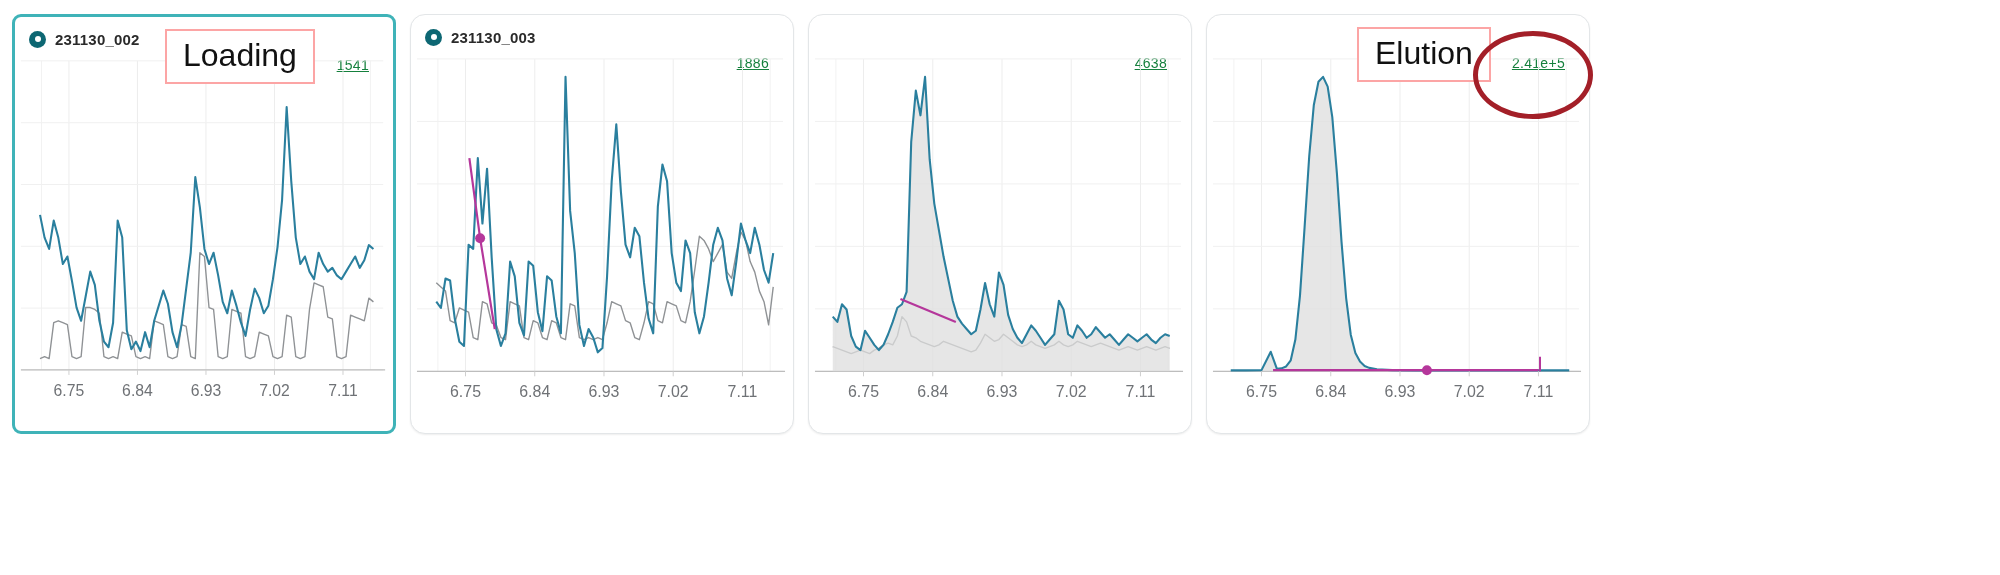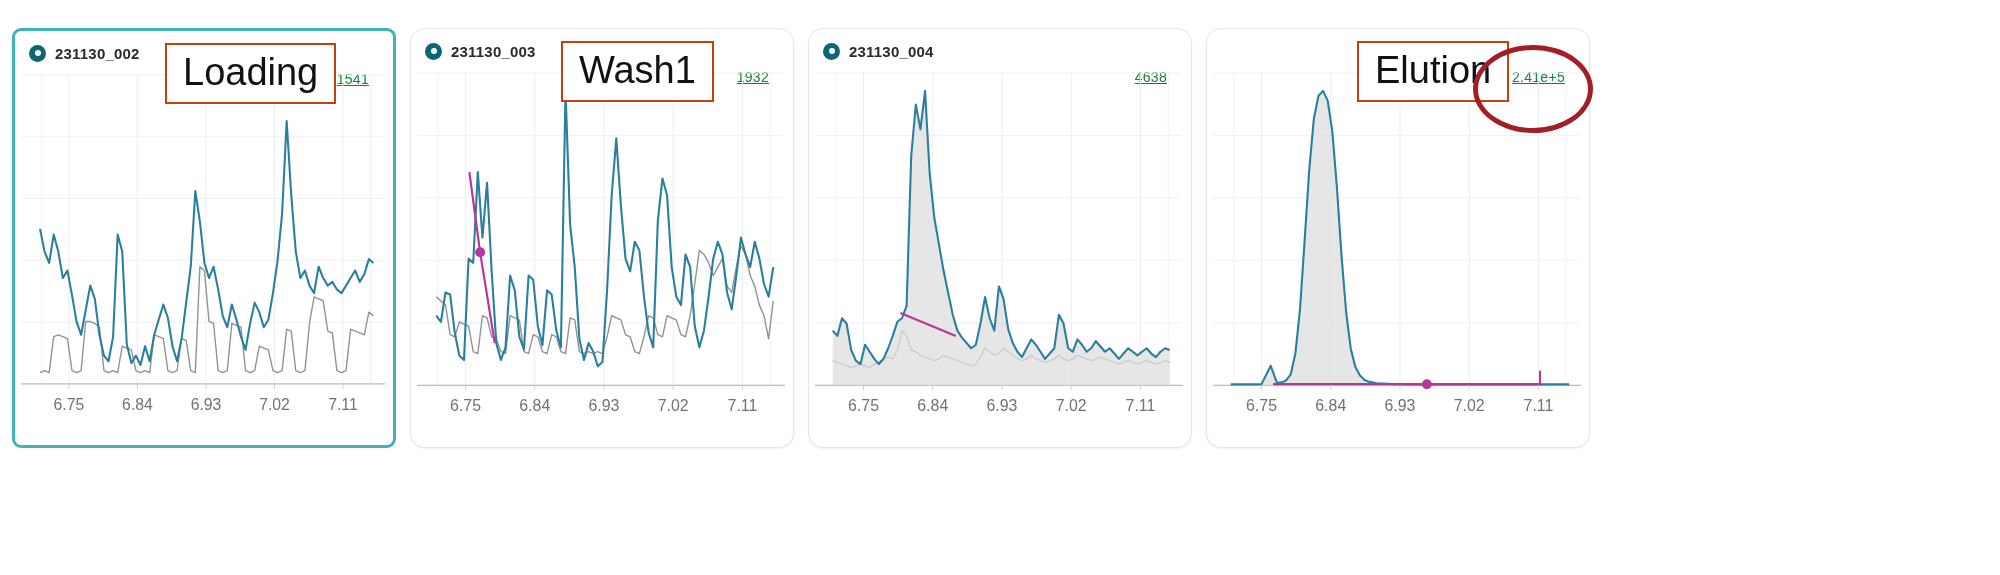"231130_002" #root { padding: 28px 12px 0 12px -> 14px 12px 0 12px }
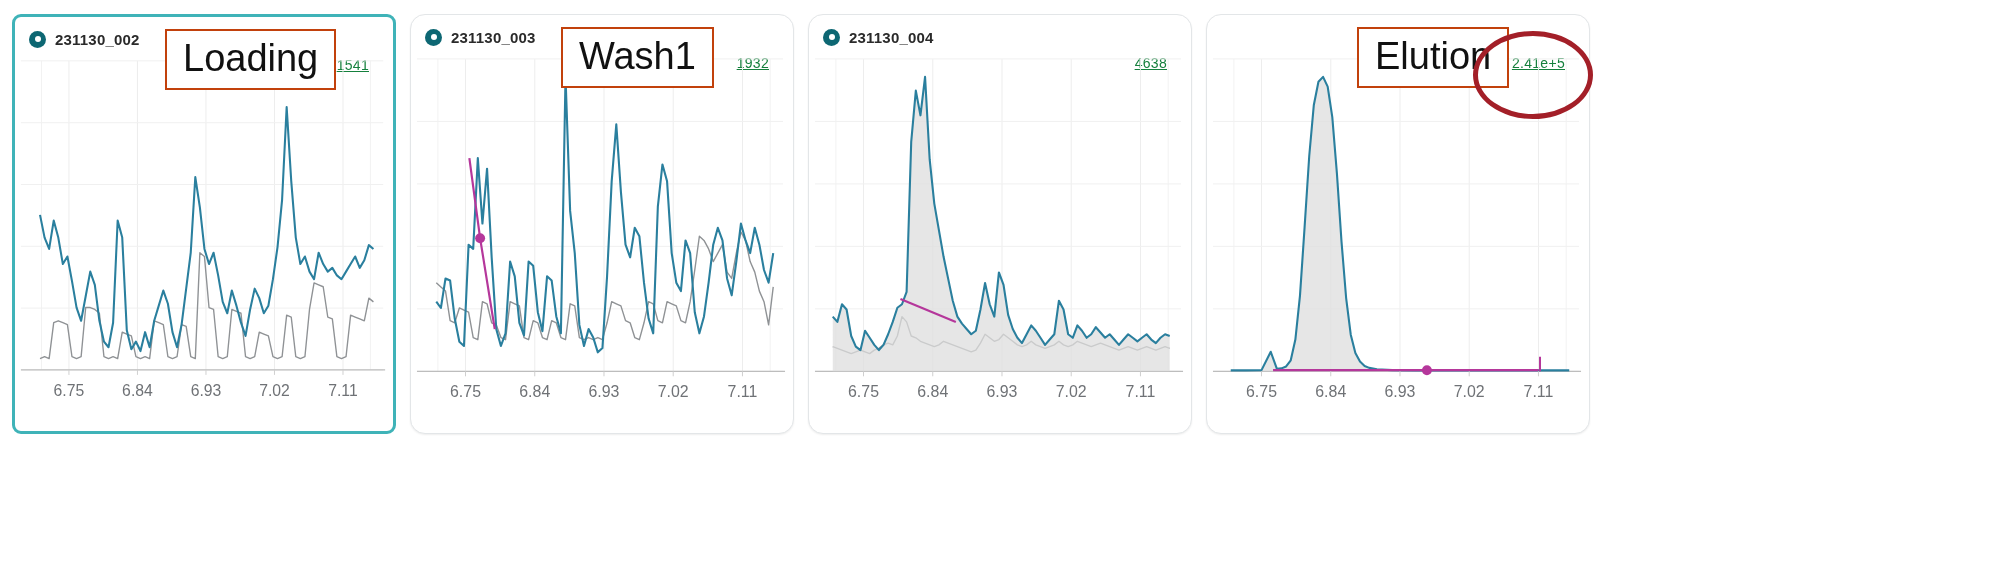"Loading" .callout { border: 2px solid #c2410c -> 2px solid #fca5a5; font-size: 38px -> 32px }
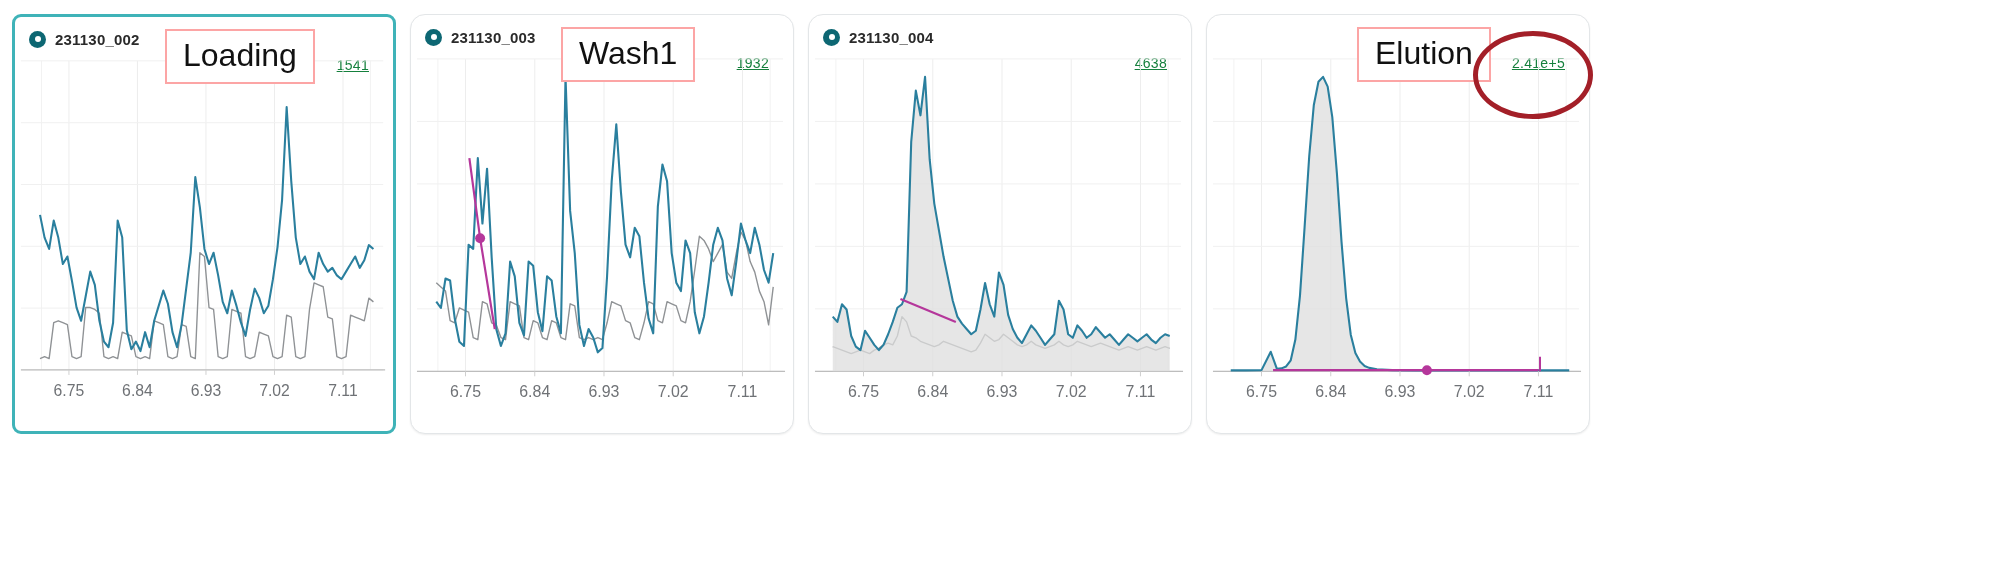"Wash1" div.callout { html: <div>Wash1</div> -> none }
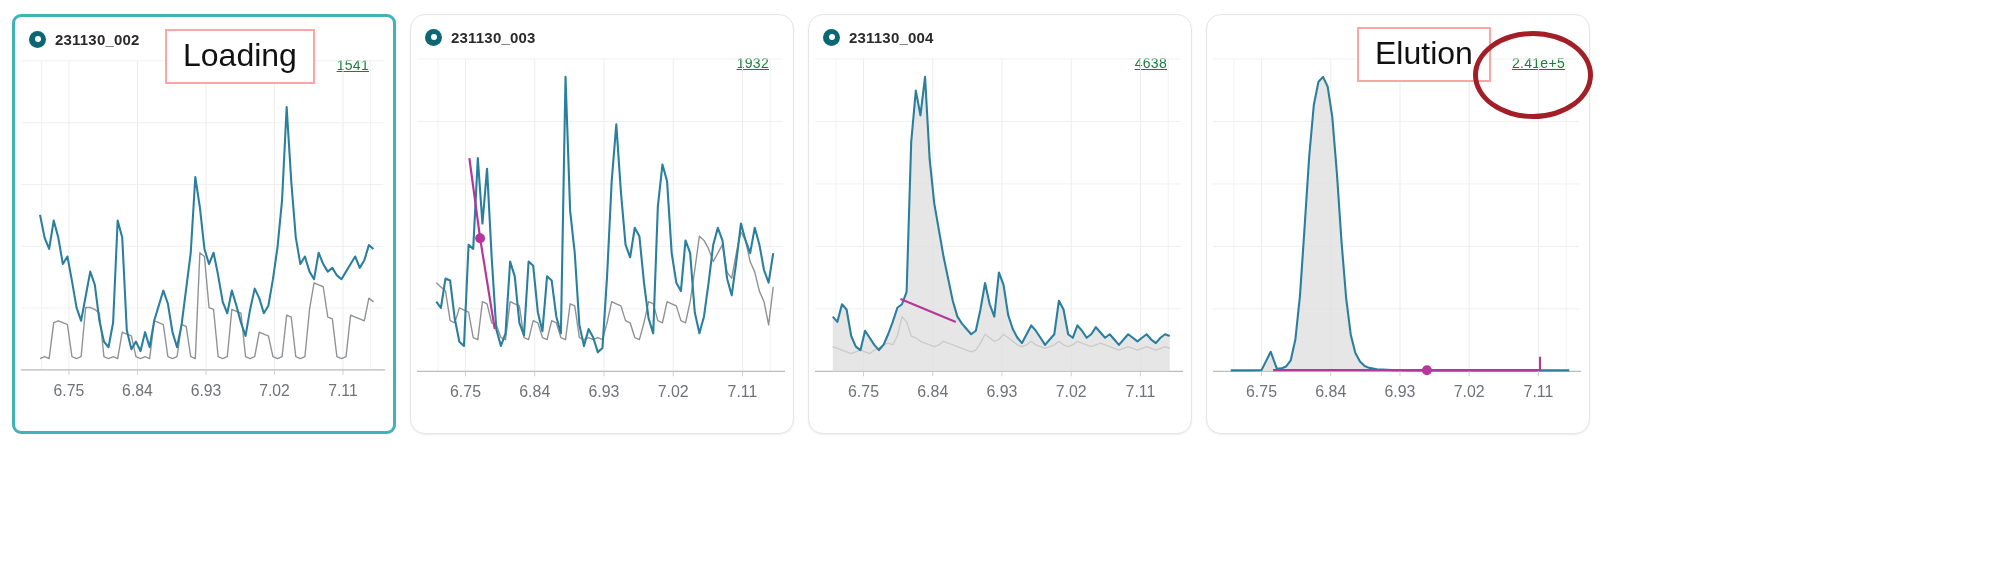"231130_004" div.panel-header { html: <div> <span> <i></i> </span> <span>231130_004</span> </div> -> none }
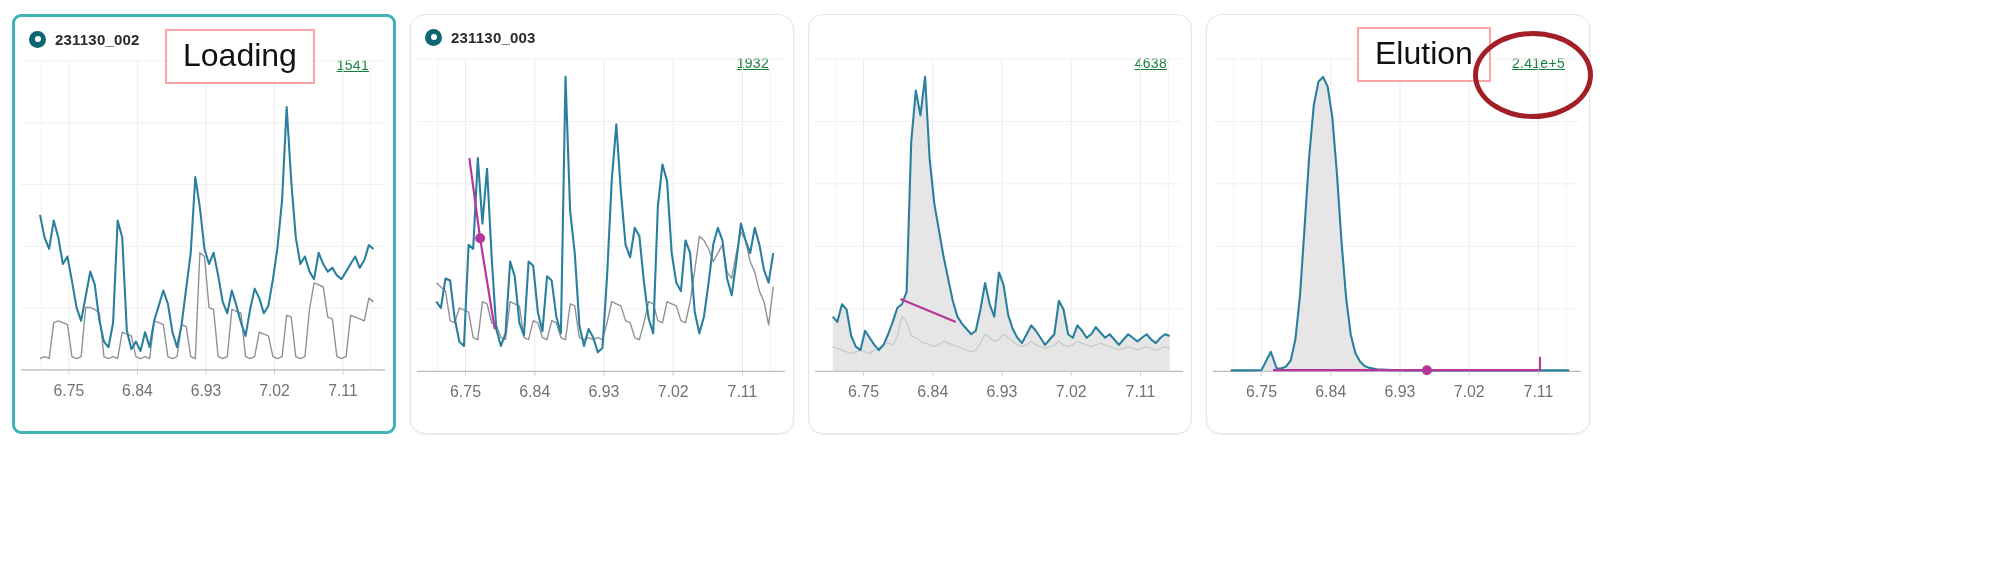"1932" div.max-label { text: 1932 -> 1886 }
